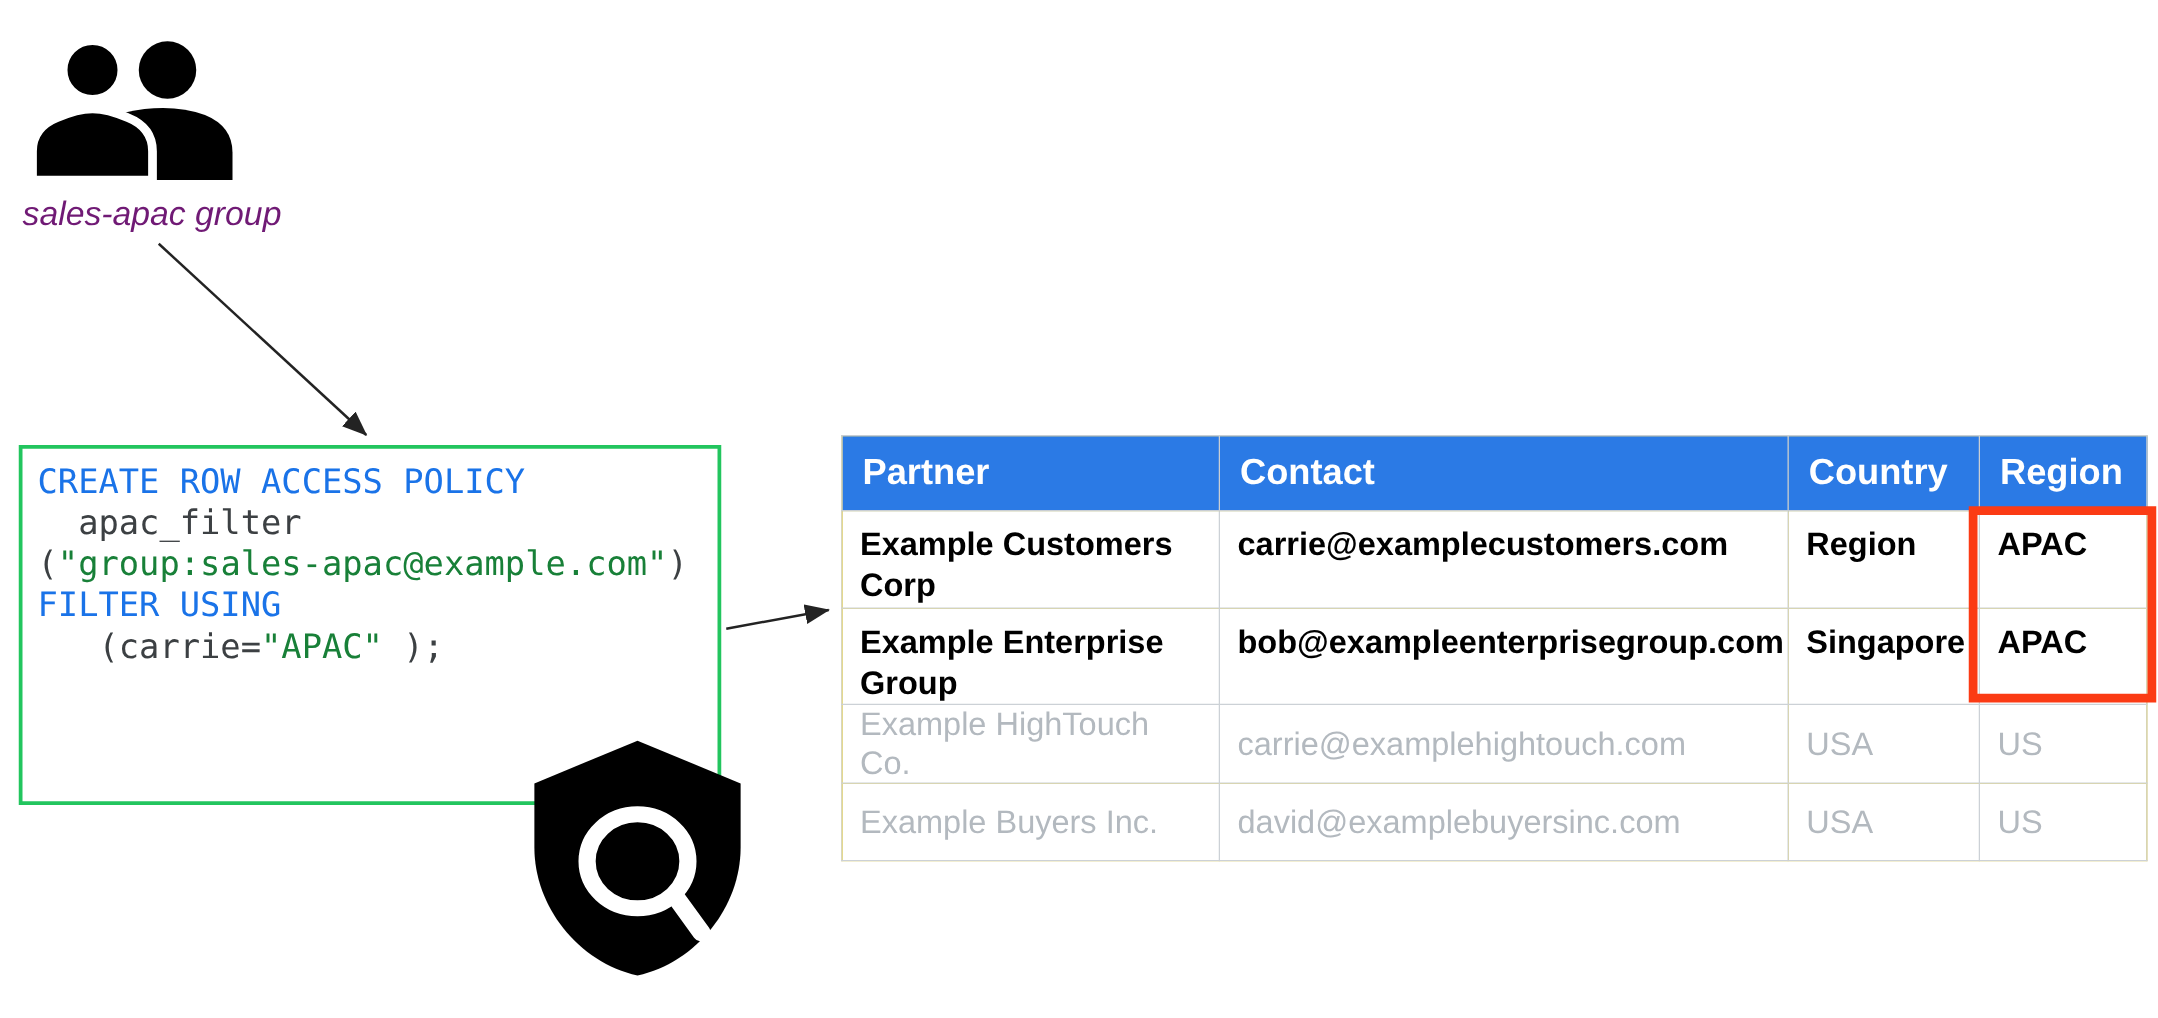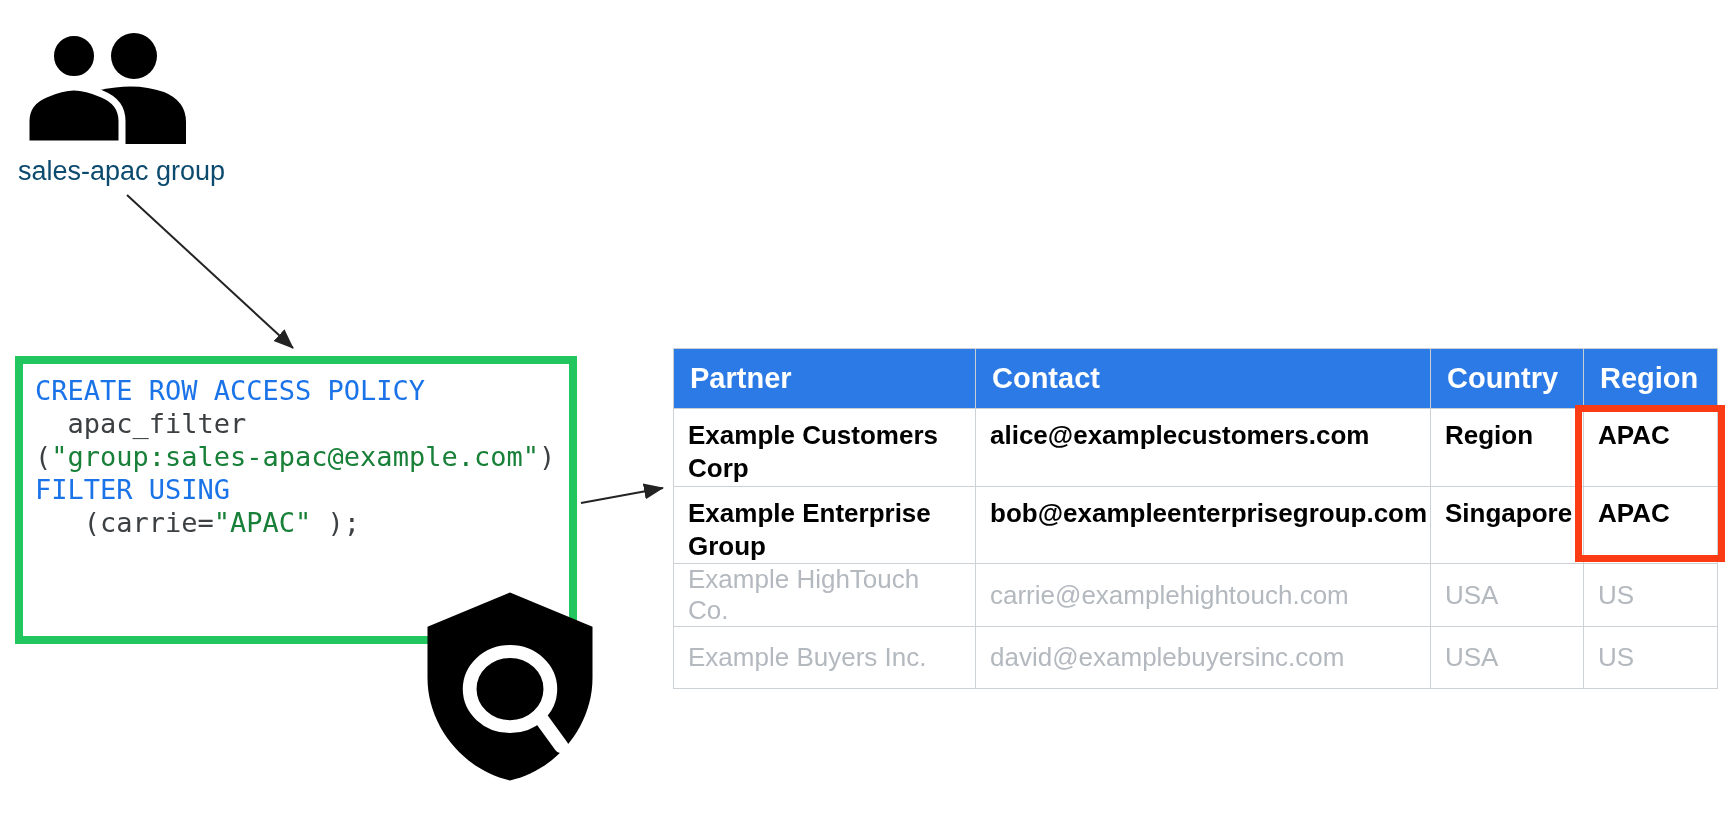"sales-apac group" .group-label { color: #0c4a6e -> #701a75; font-style: none -> italic }
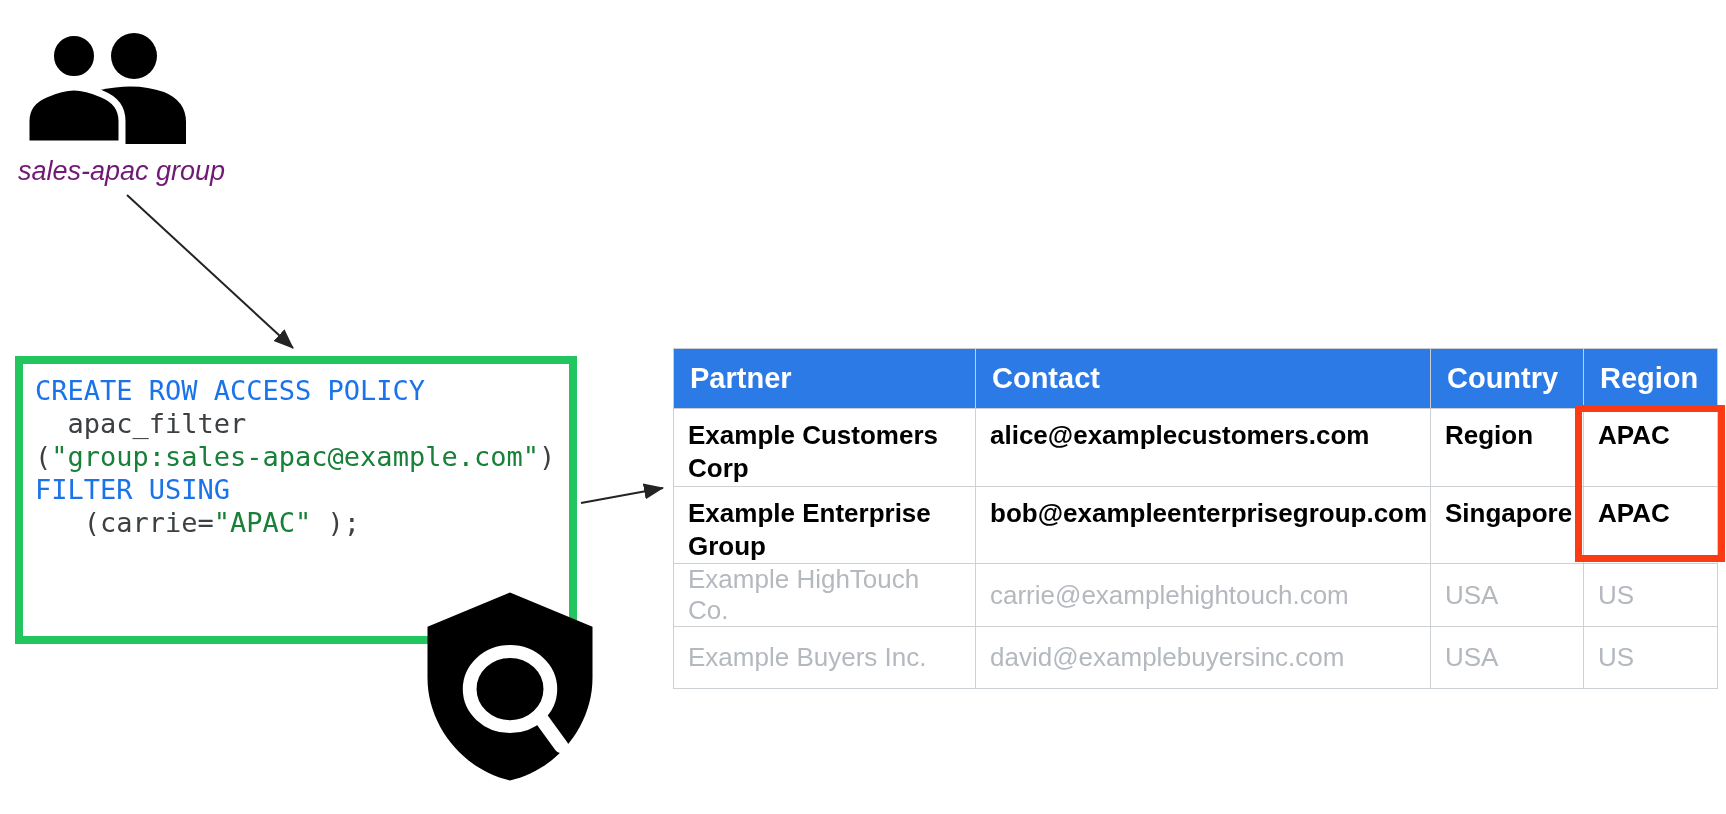"CREATE ROW ACCESS POLICY" .code-box { border: 8px solid #22c55e -> 3px solid #22c55e }
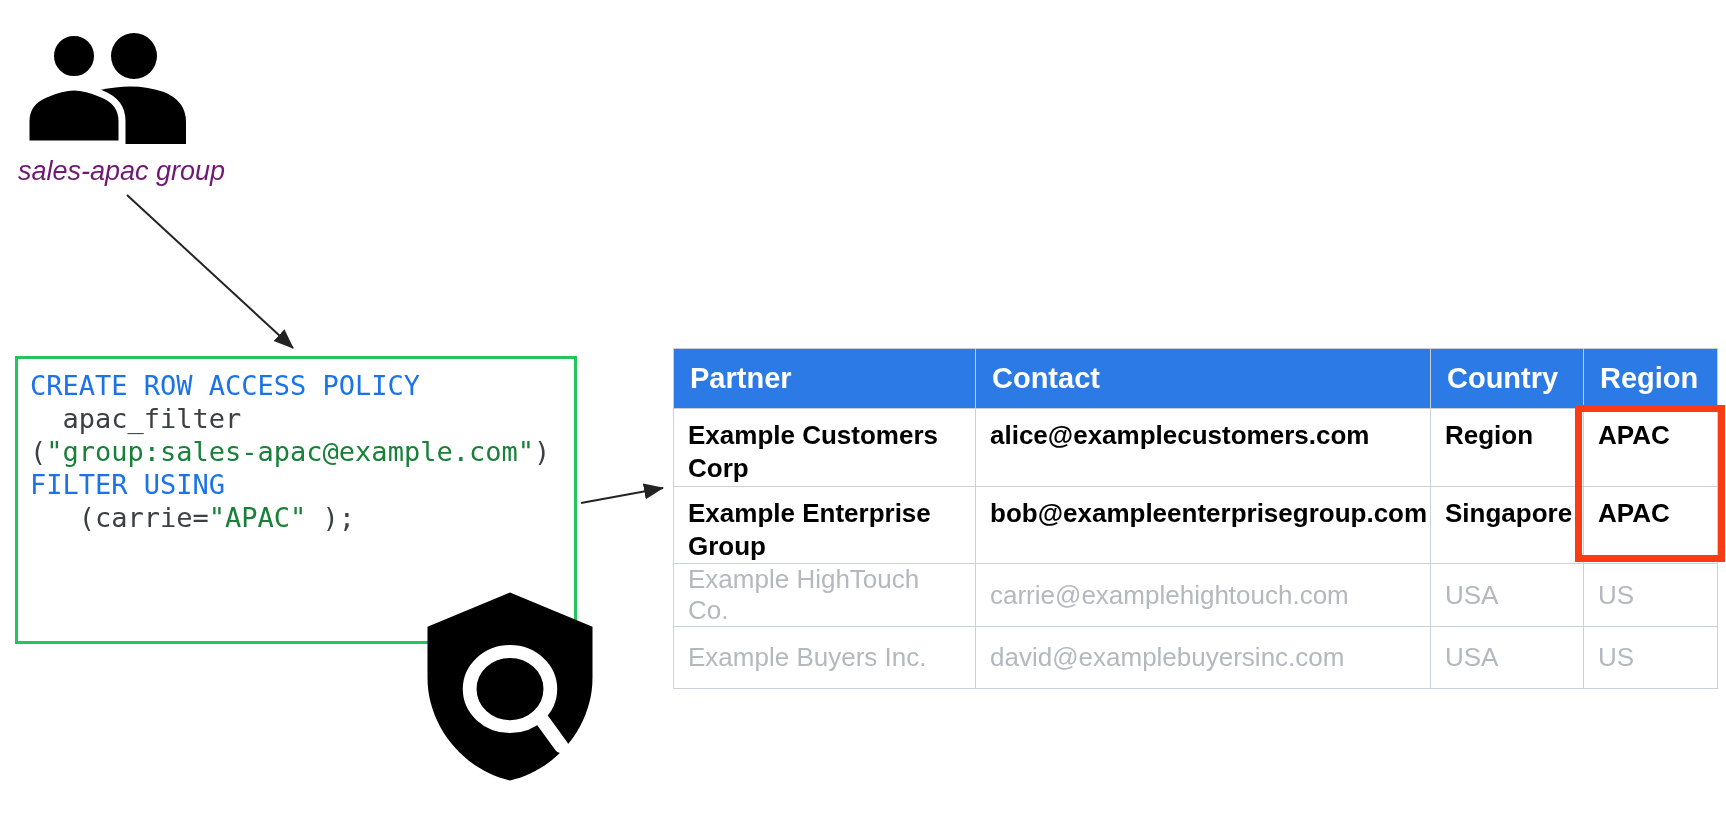"alice@examplecustomers.com" td { text: alice@examplecustomers.com -> carrie@examplecustomers.com }
